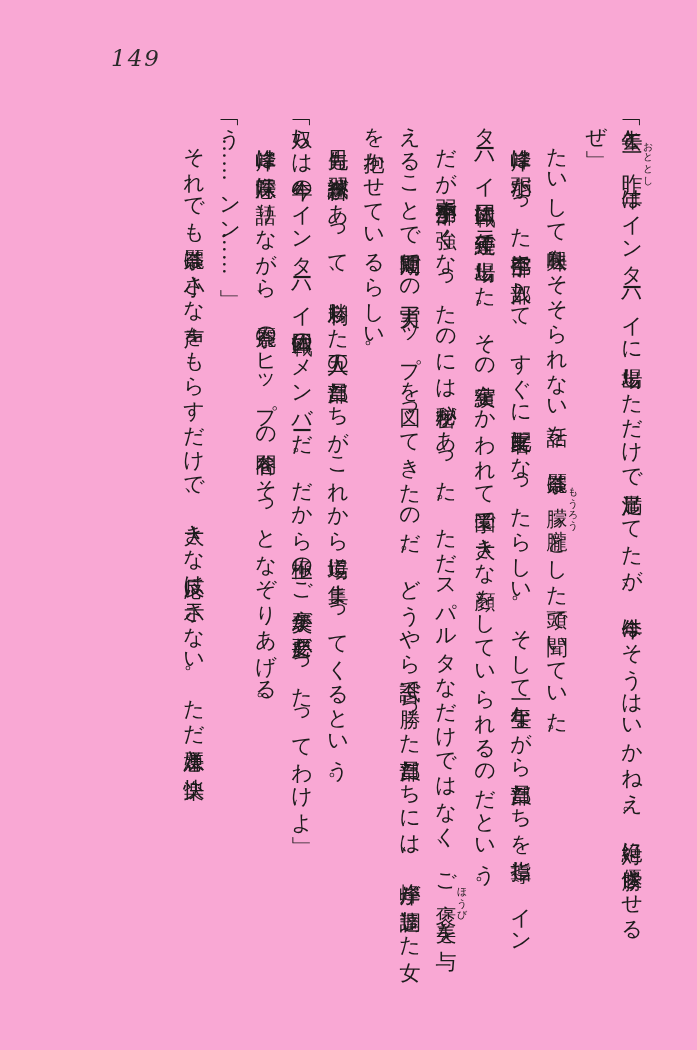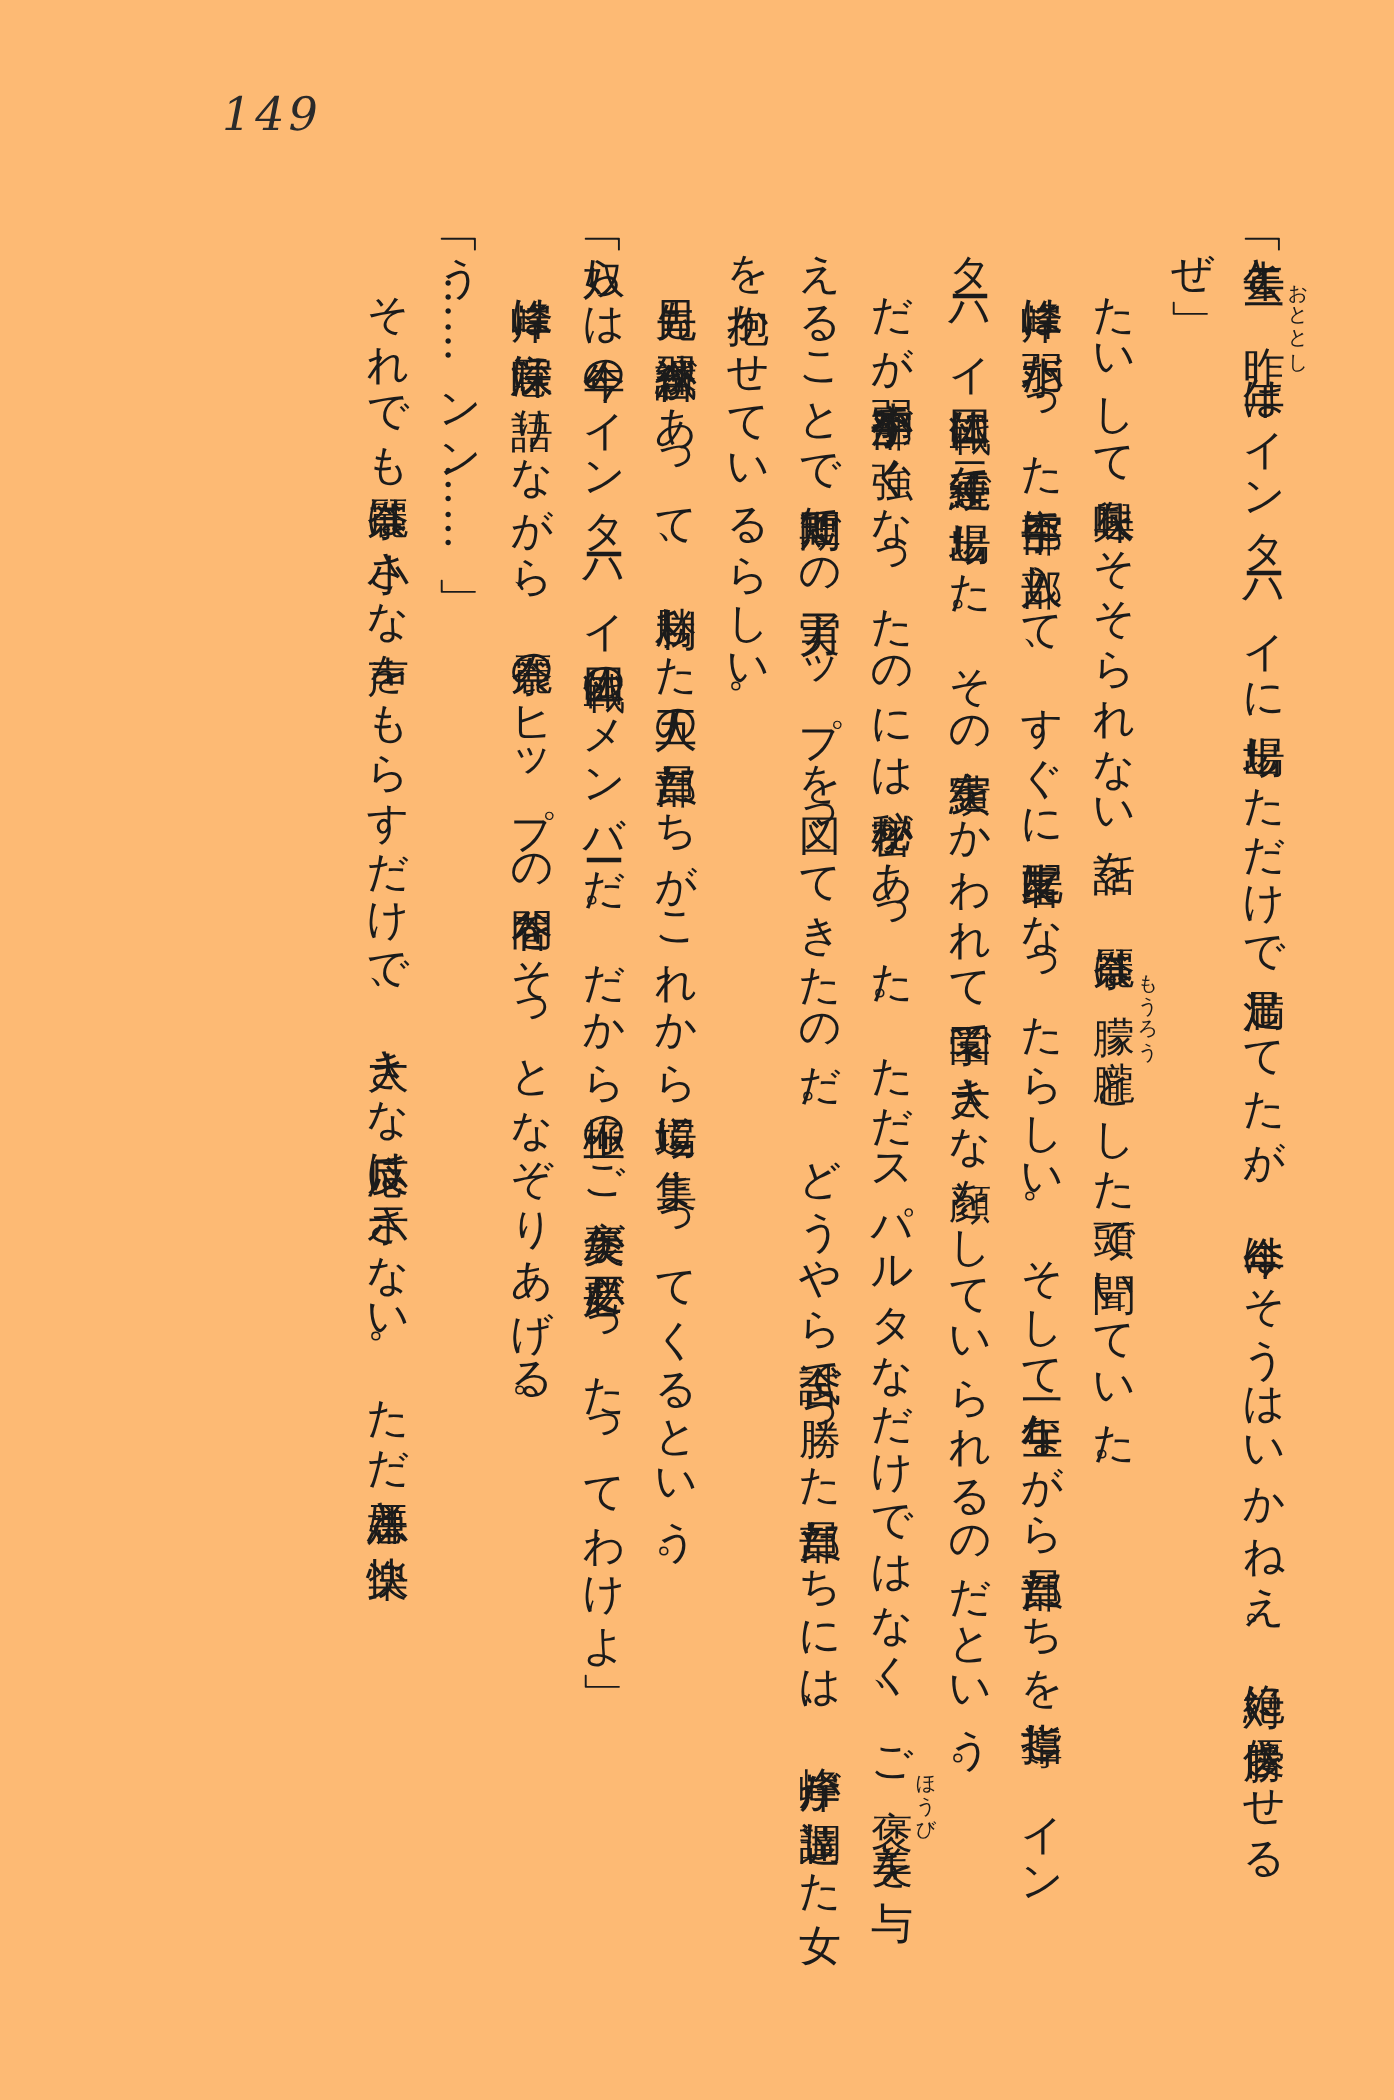"149" .page { background: #fdba74 -> #f9a8d4 }
